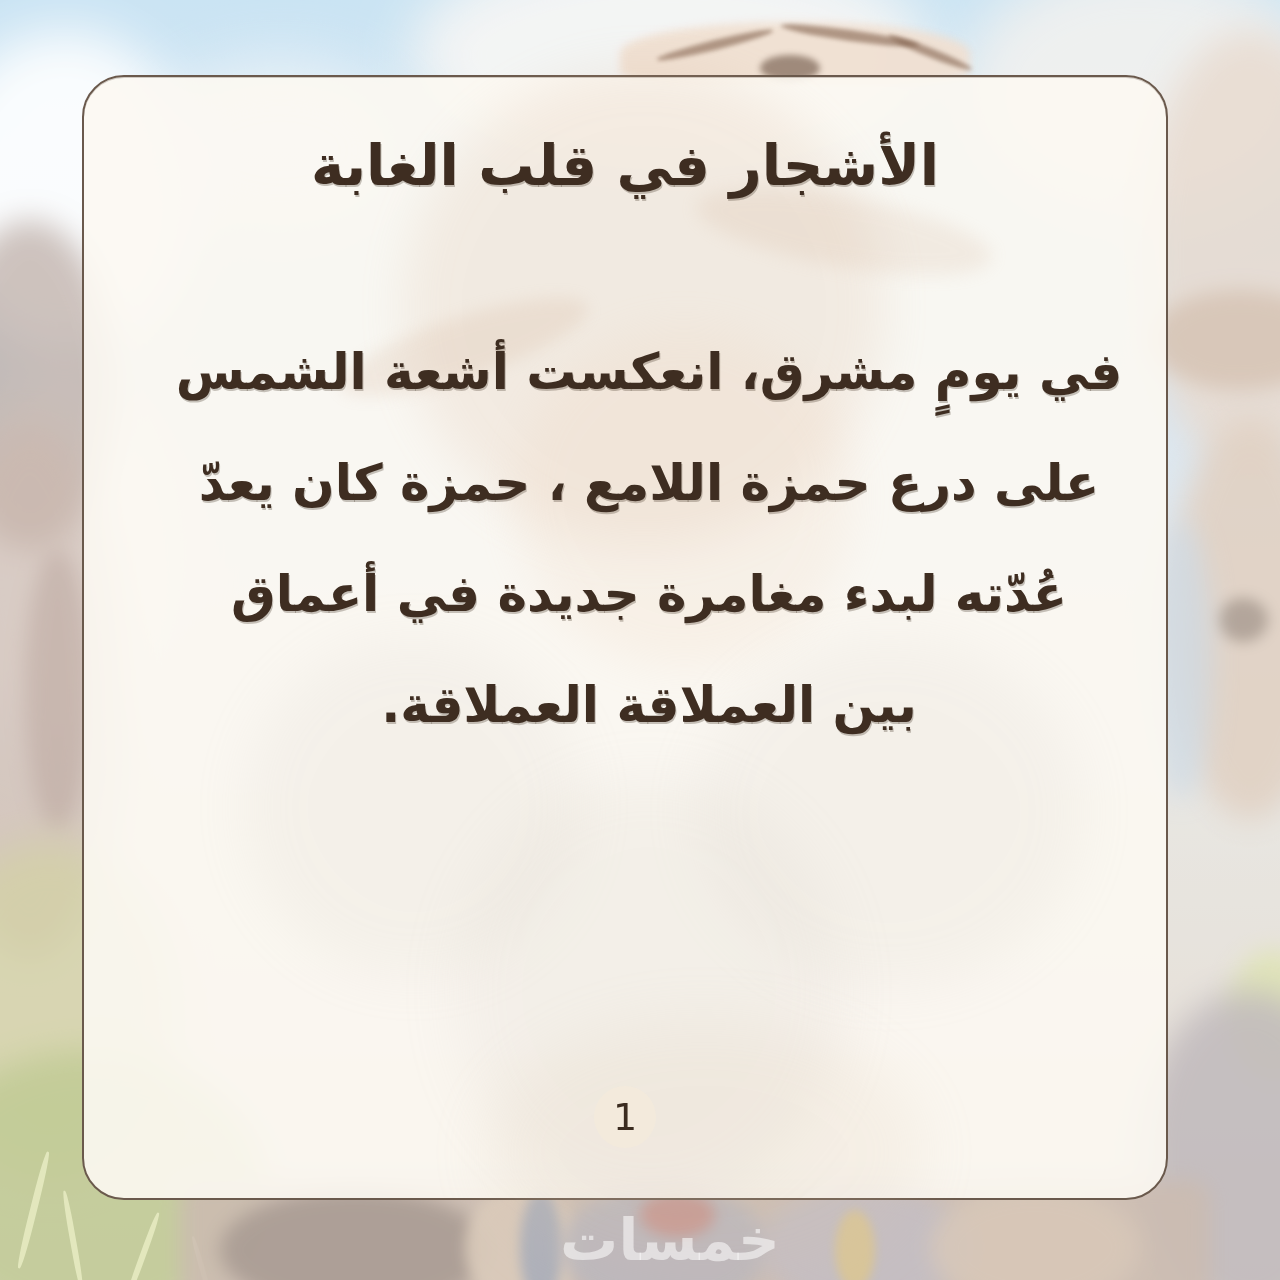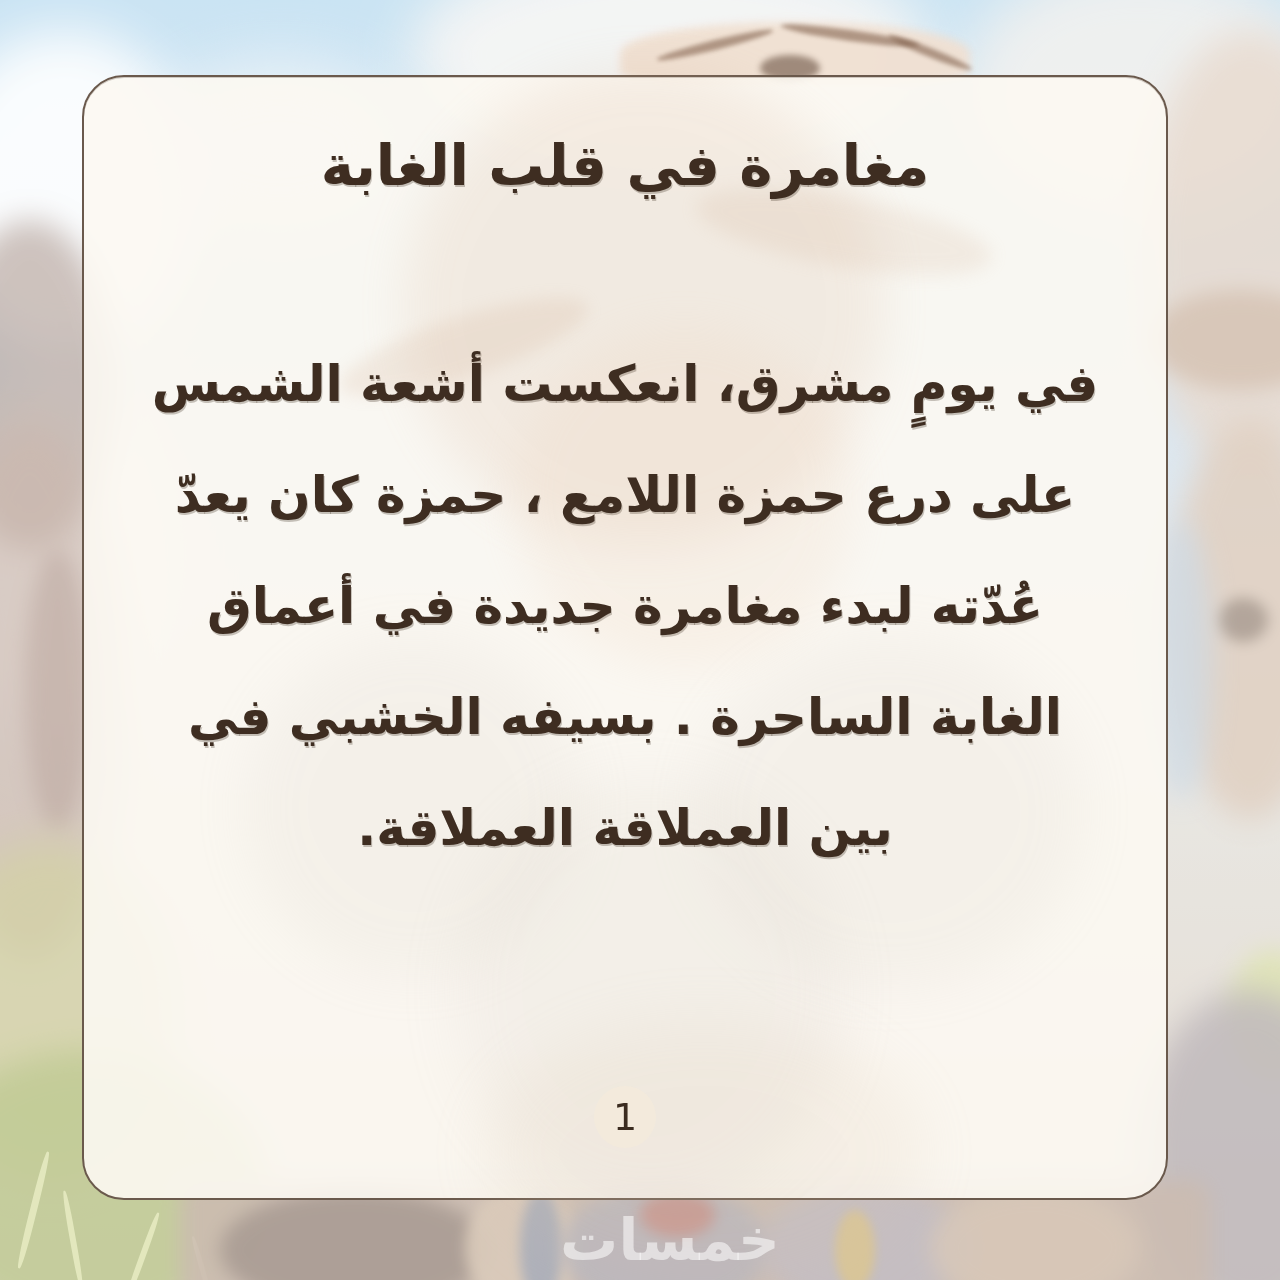"مغامرة في قلب الغابة" div.card-title { text: مغامرة -> الأشجار }
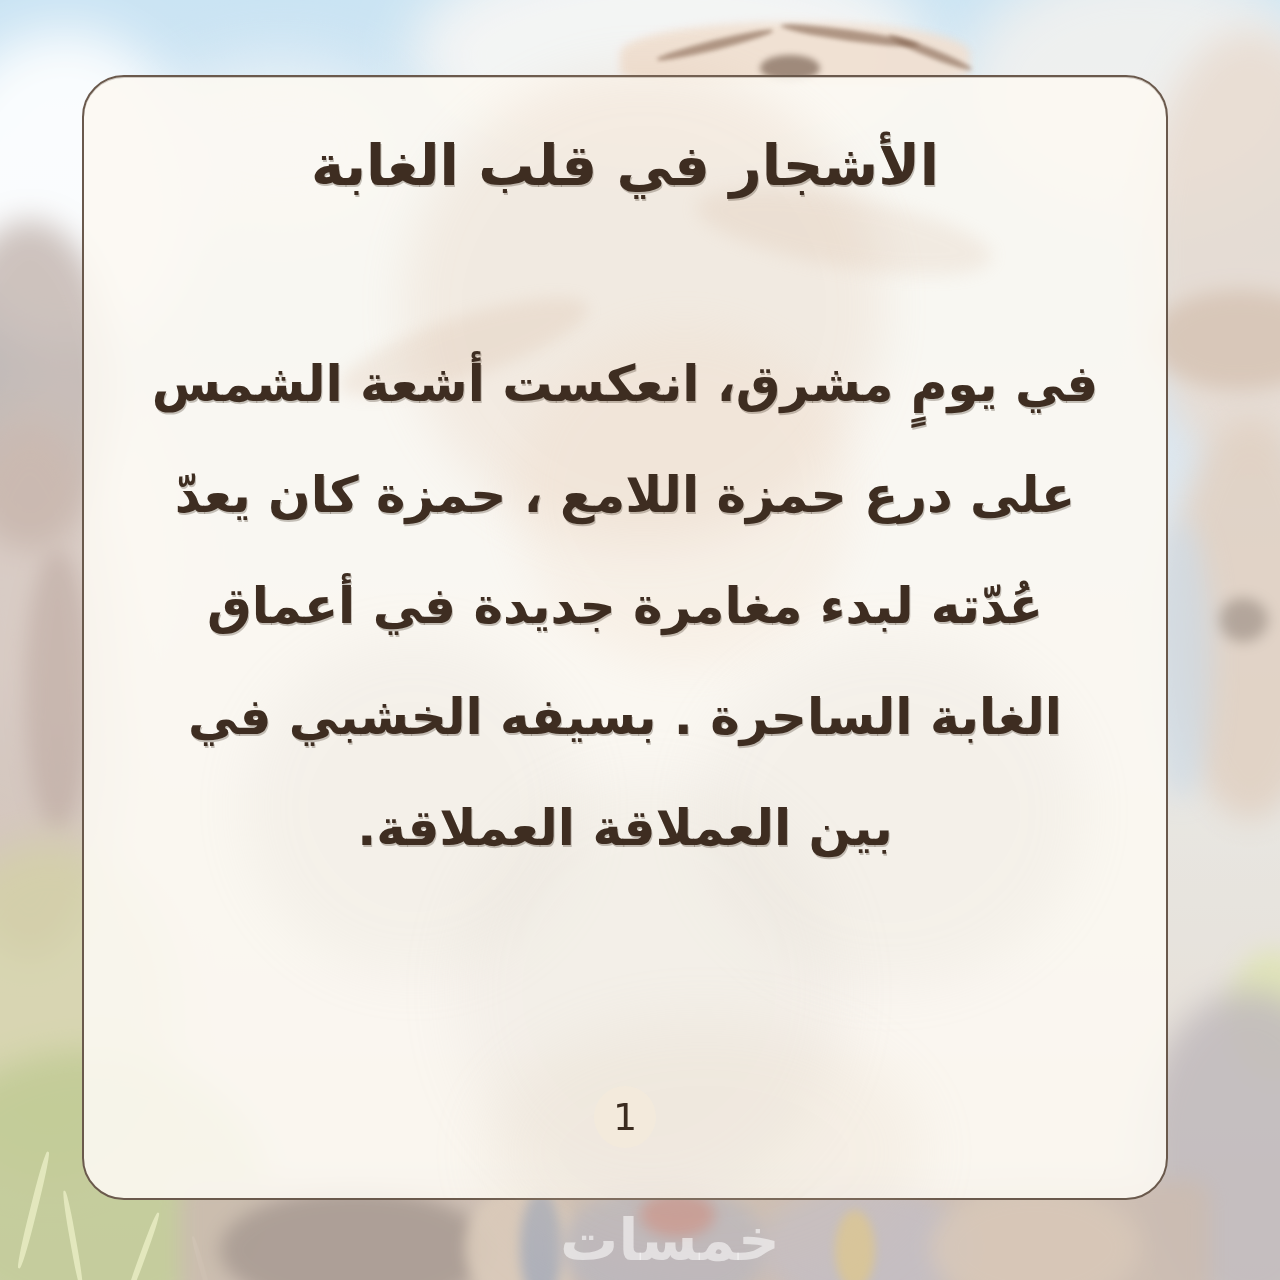"في يومٍ مشرق، انعكست أشعة" .card-body { padding-left: none -> 24px; top: 252px -> 240px }
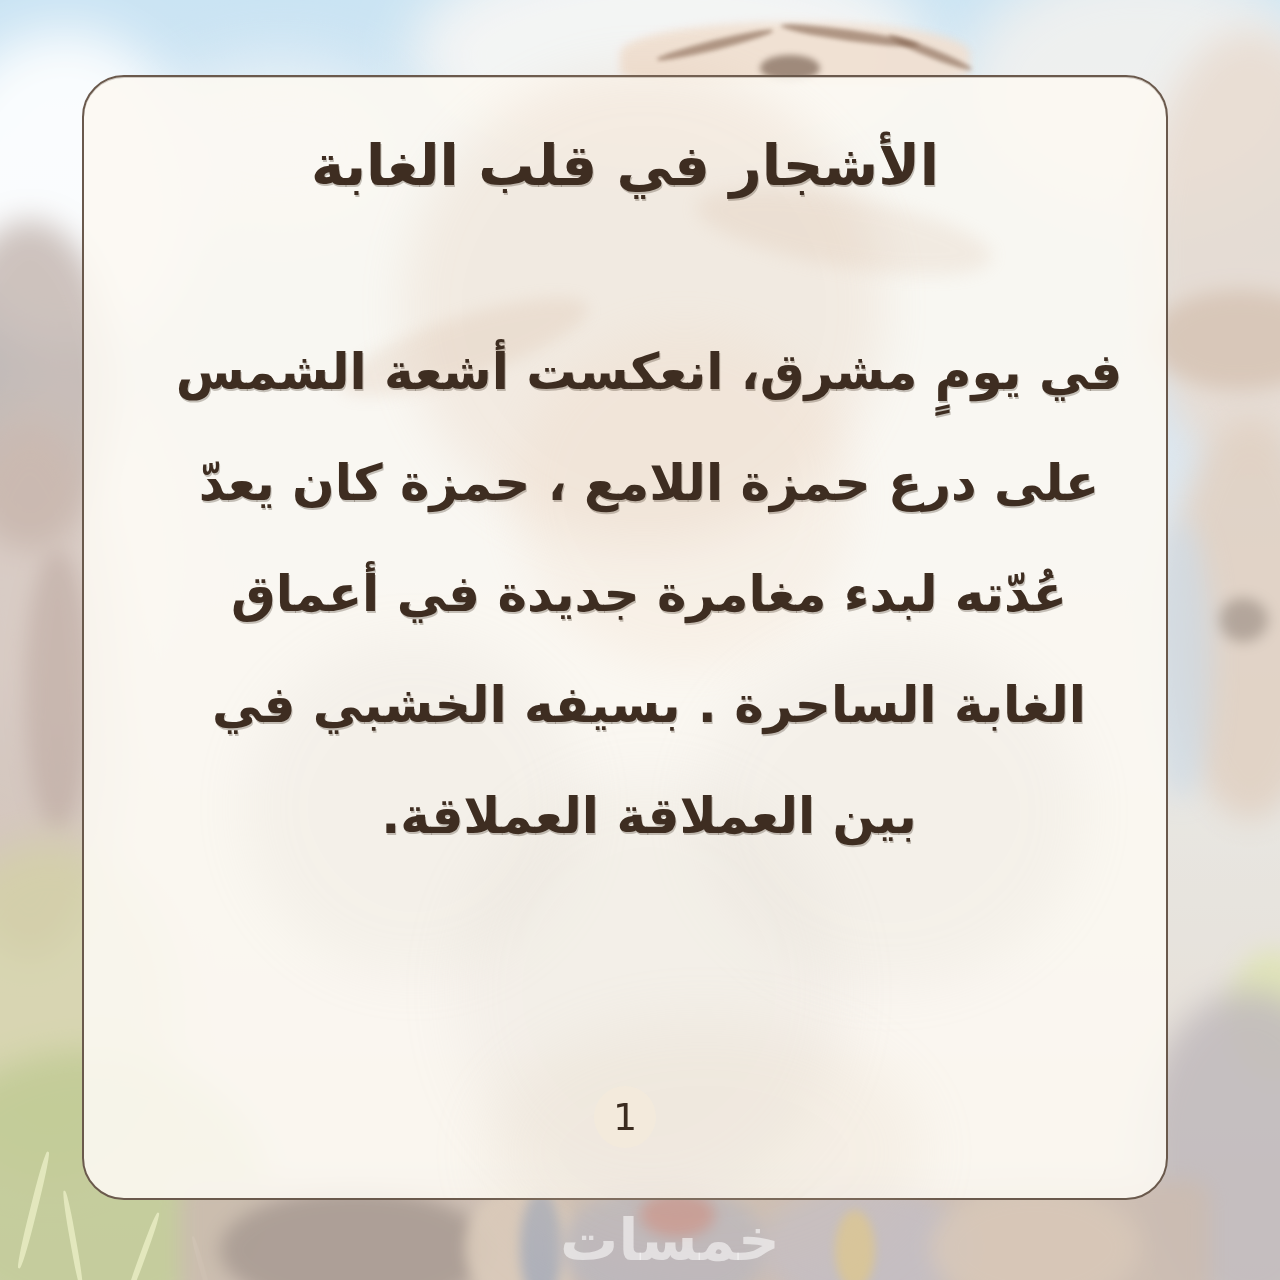"الغابة الساحرة . بسيفه الخشبي" div.story-line { html: <div>الغابة الساحرة . بسيفه الخشبي في</div> -> none }
